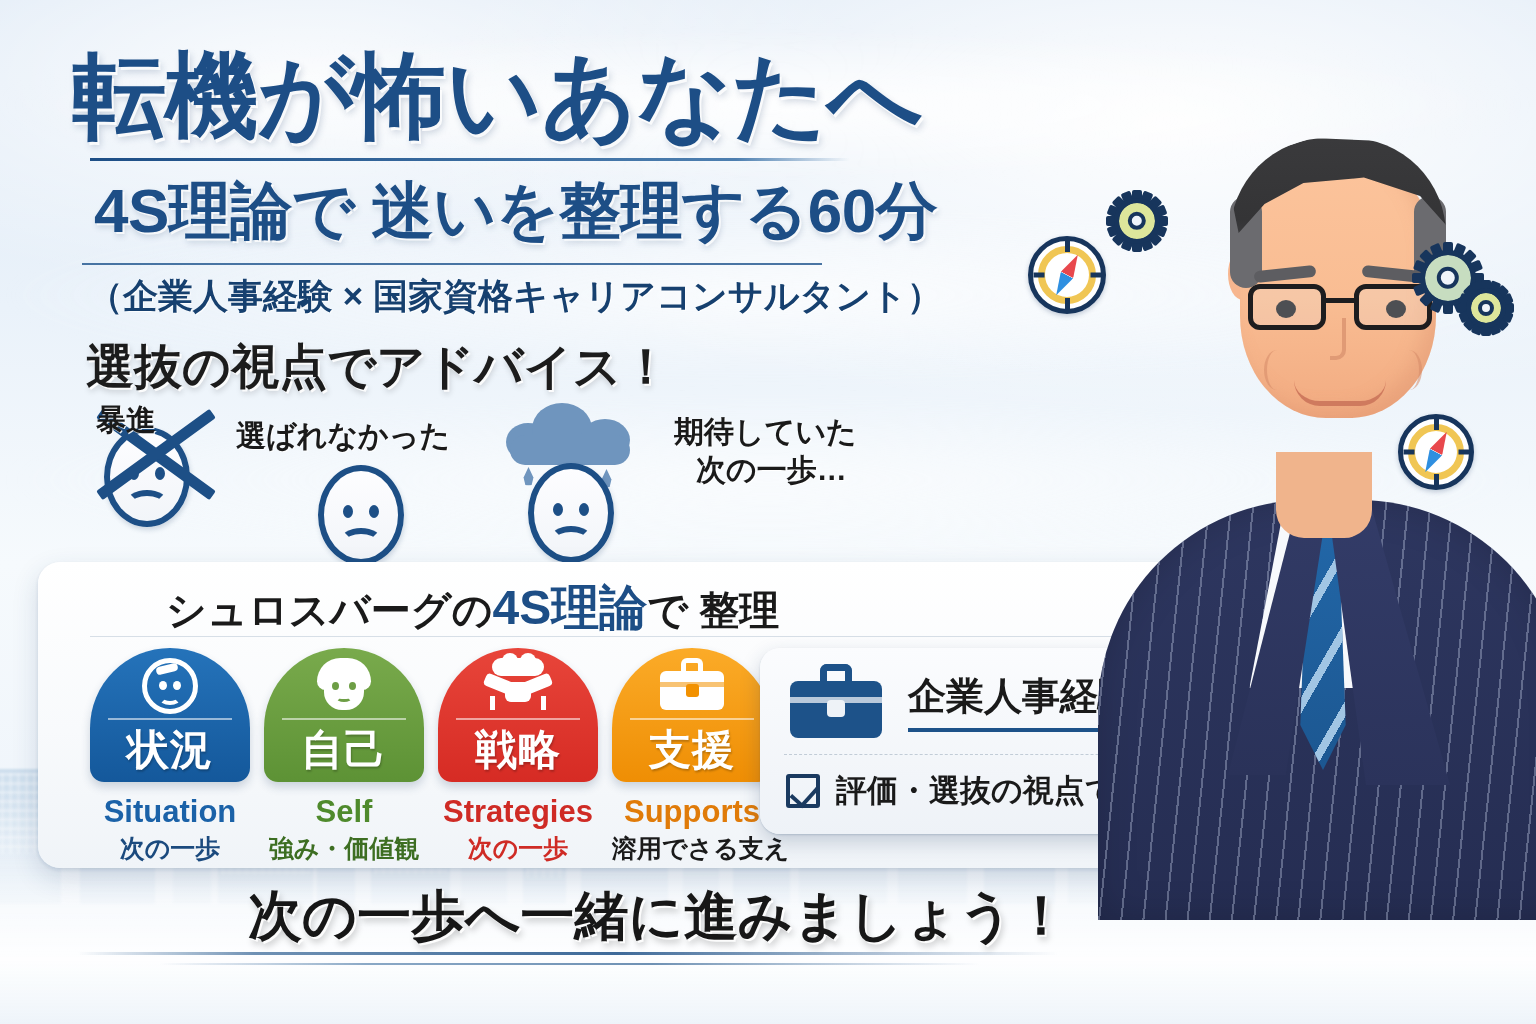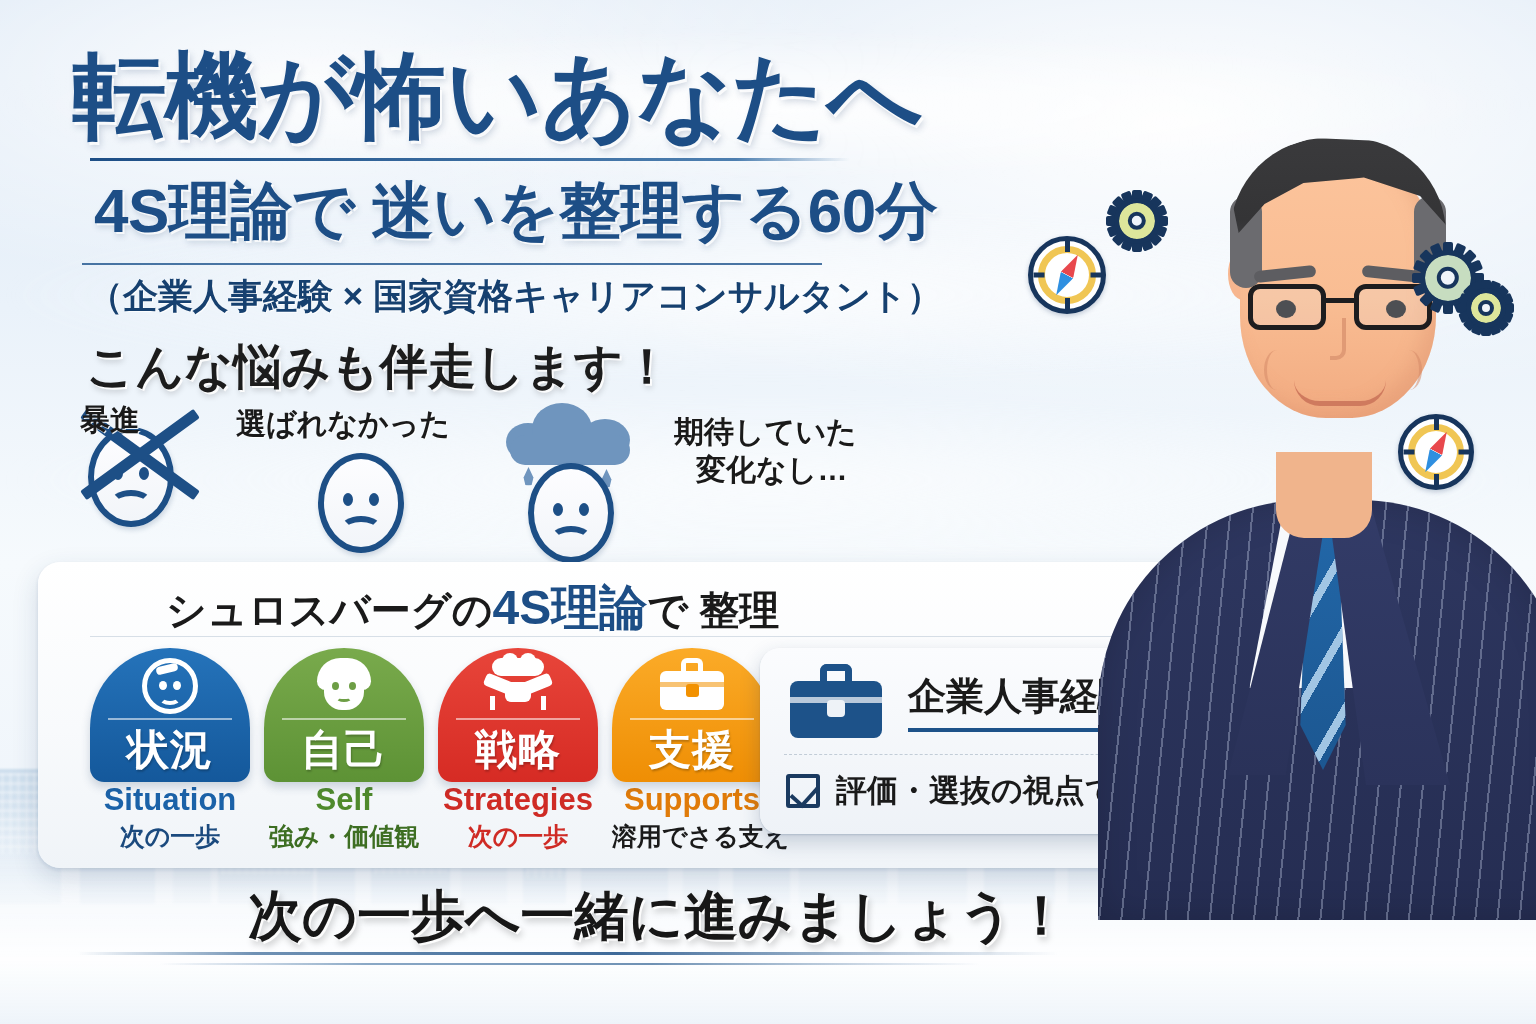"こんな悩みも伴走します！" div.worry-lead { text: こんな悩みも伴走します -> 選抜の視点でアドバイス }
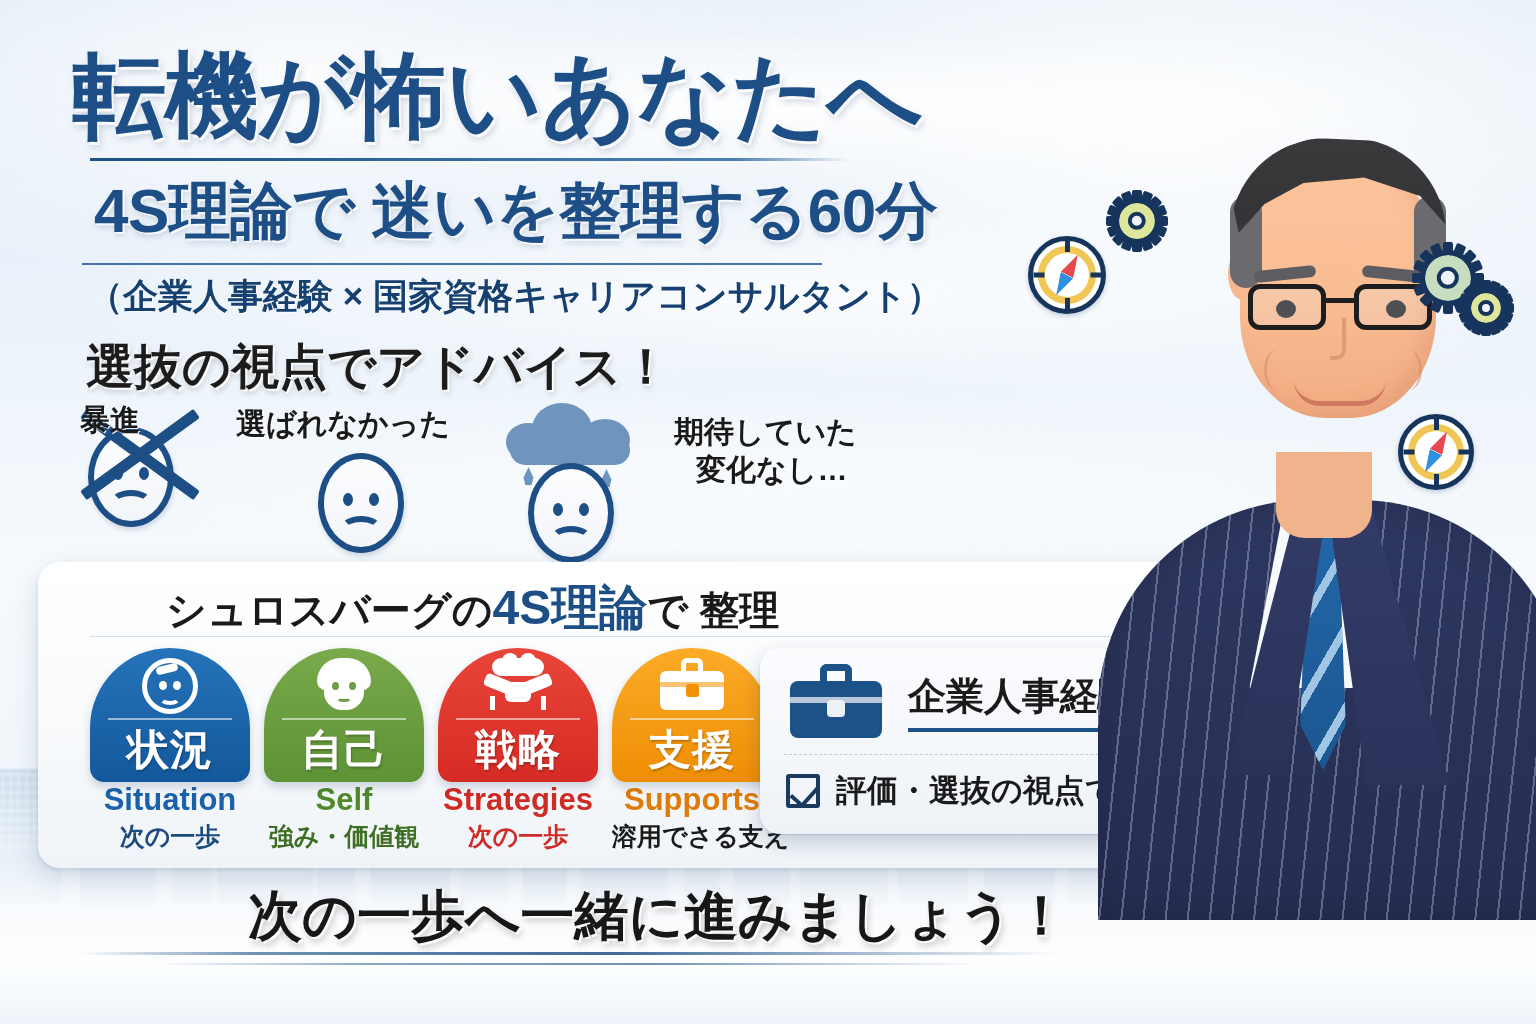"暴進" div.worry { left: 28px -> 44px }
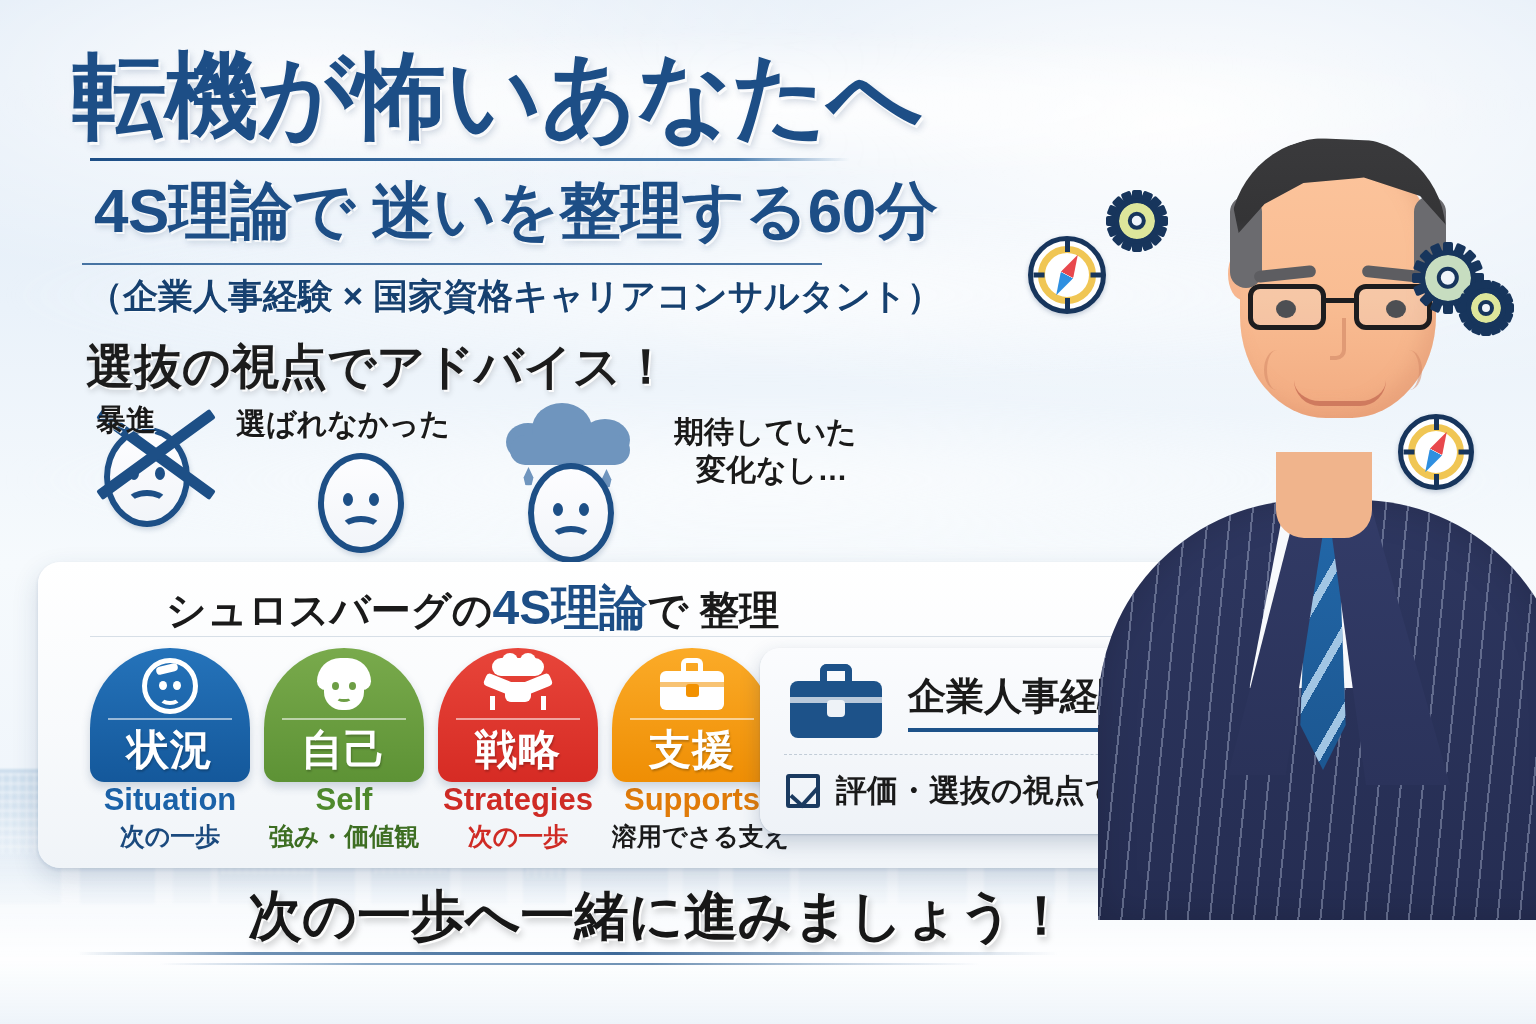"選ばれなかった" div.worry { top: 48px -> 60px }
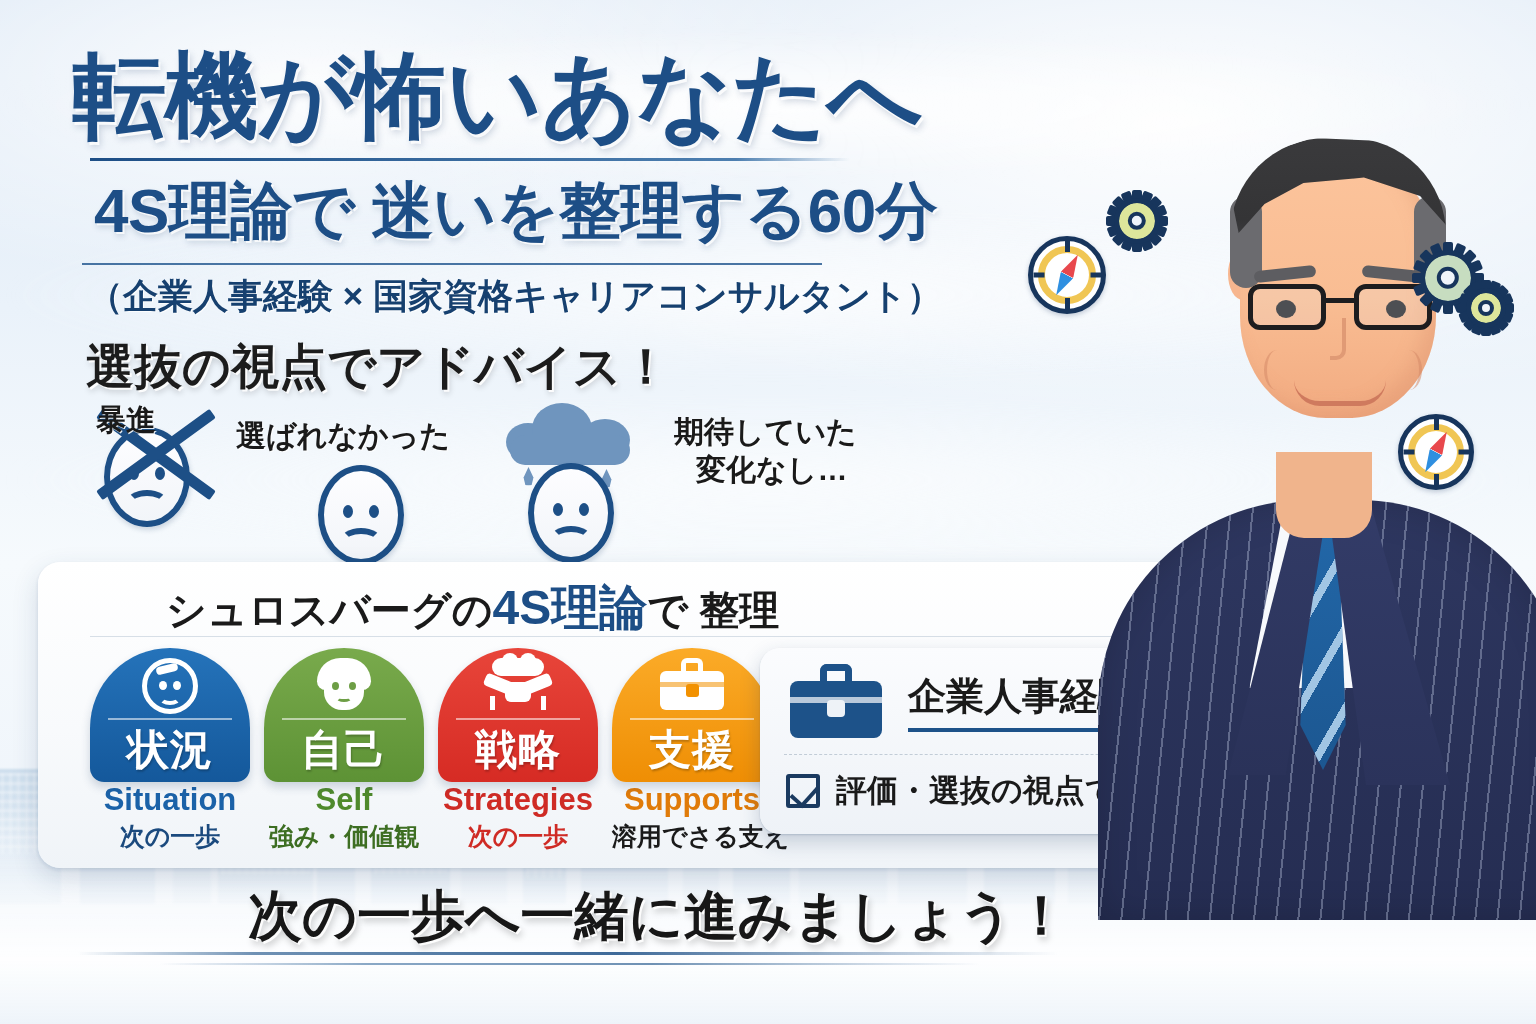"変化なし…" div { text: 変化なし -> 次の一歩 }
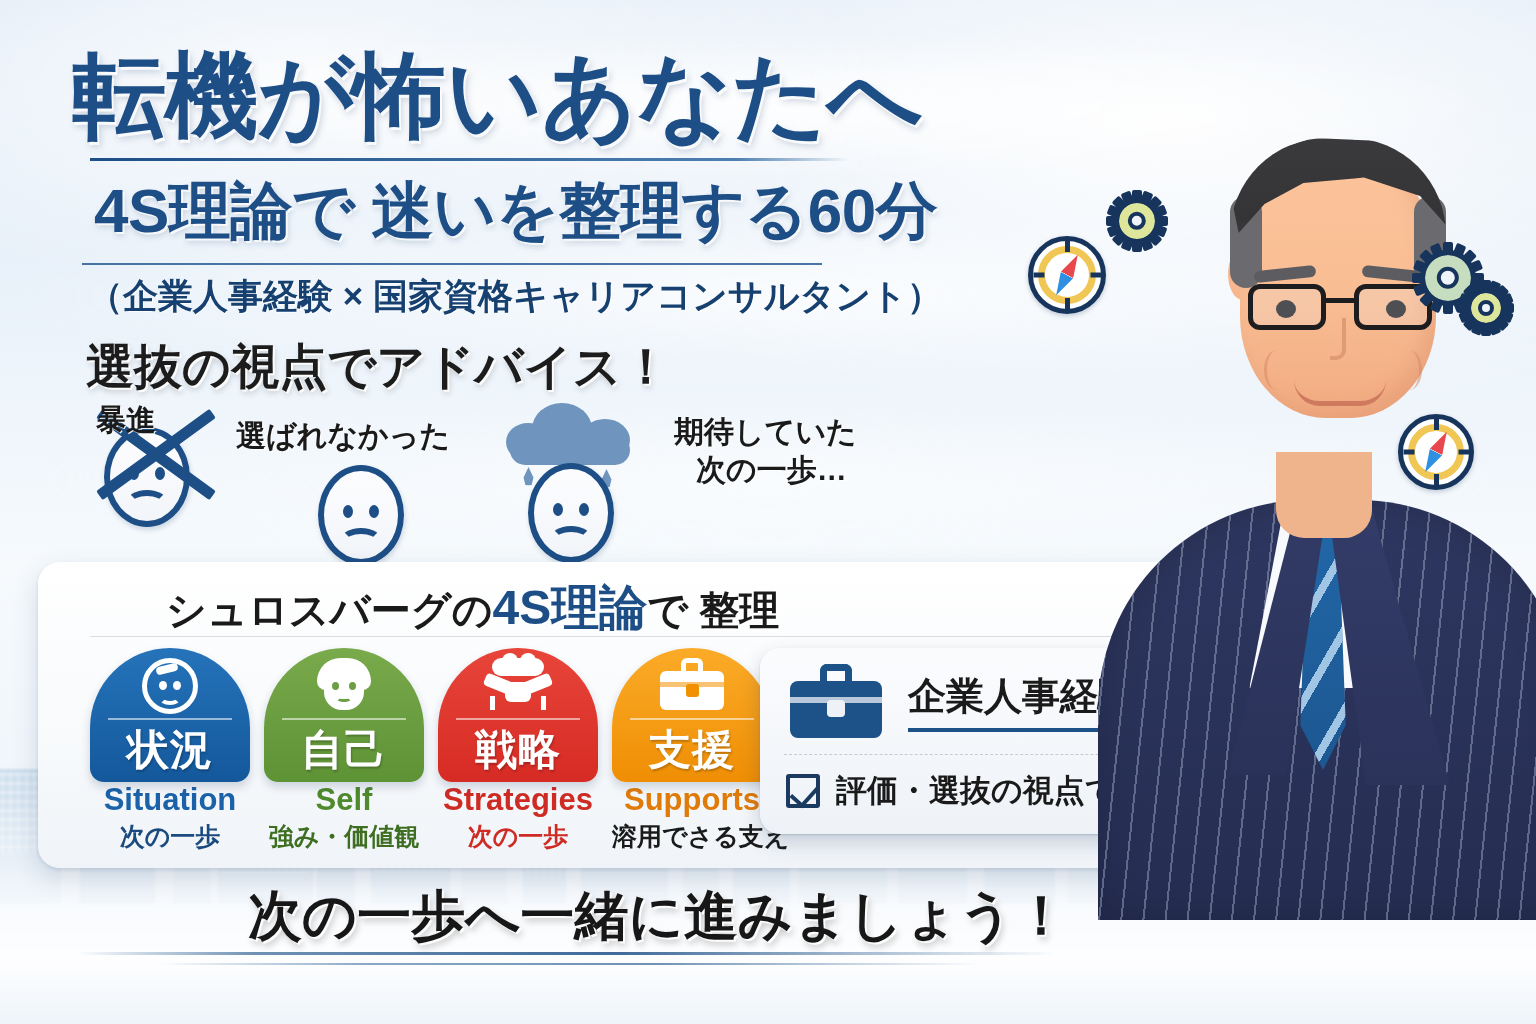"Situation" .card .en { margin-top: 0 -> 12px }
